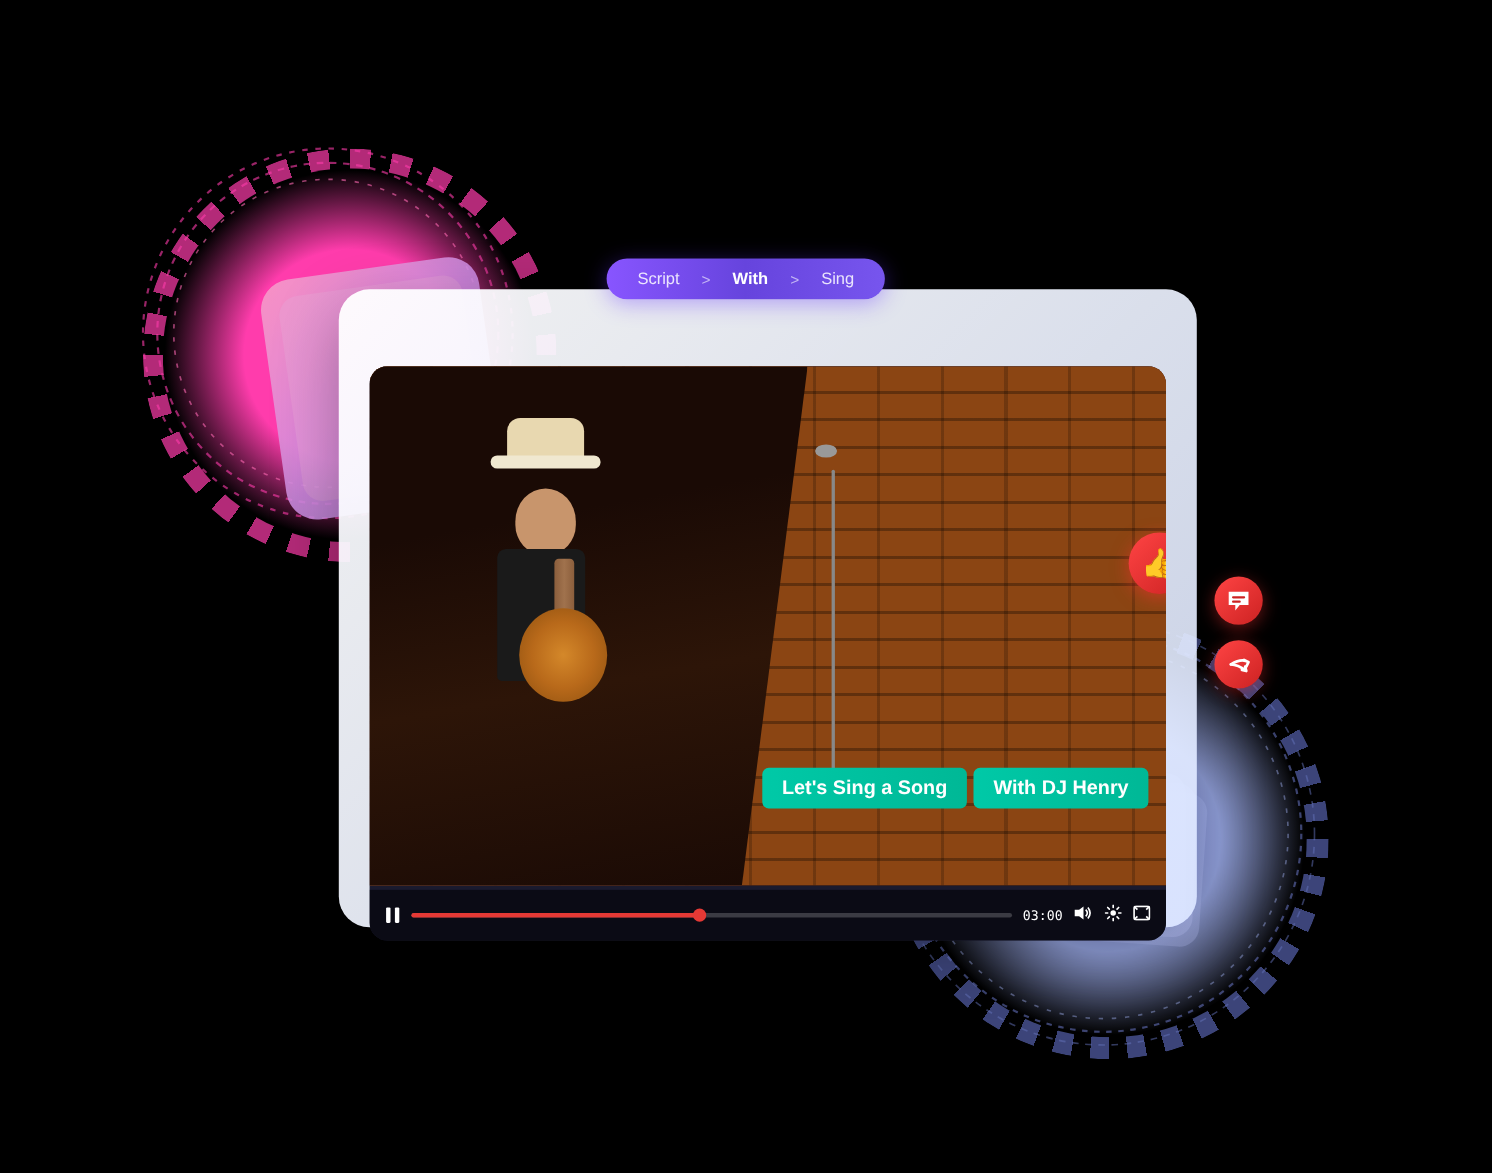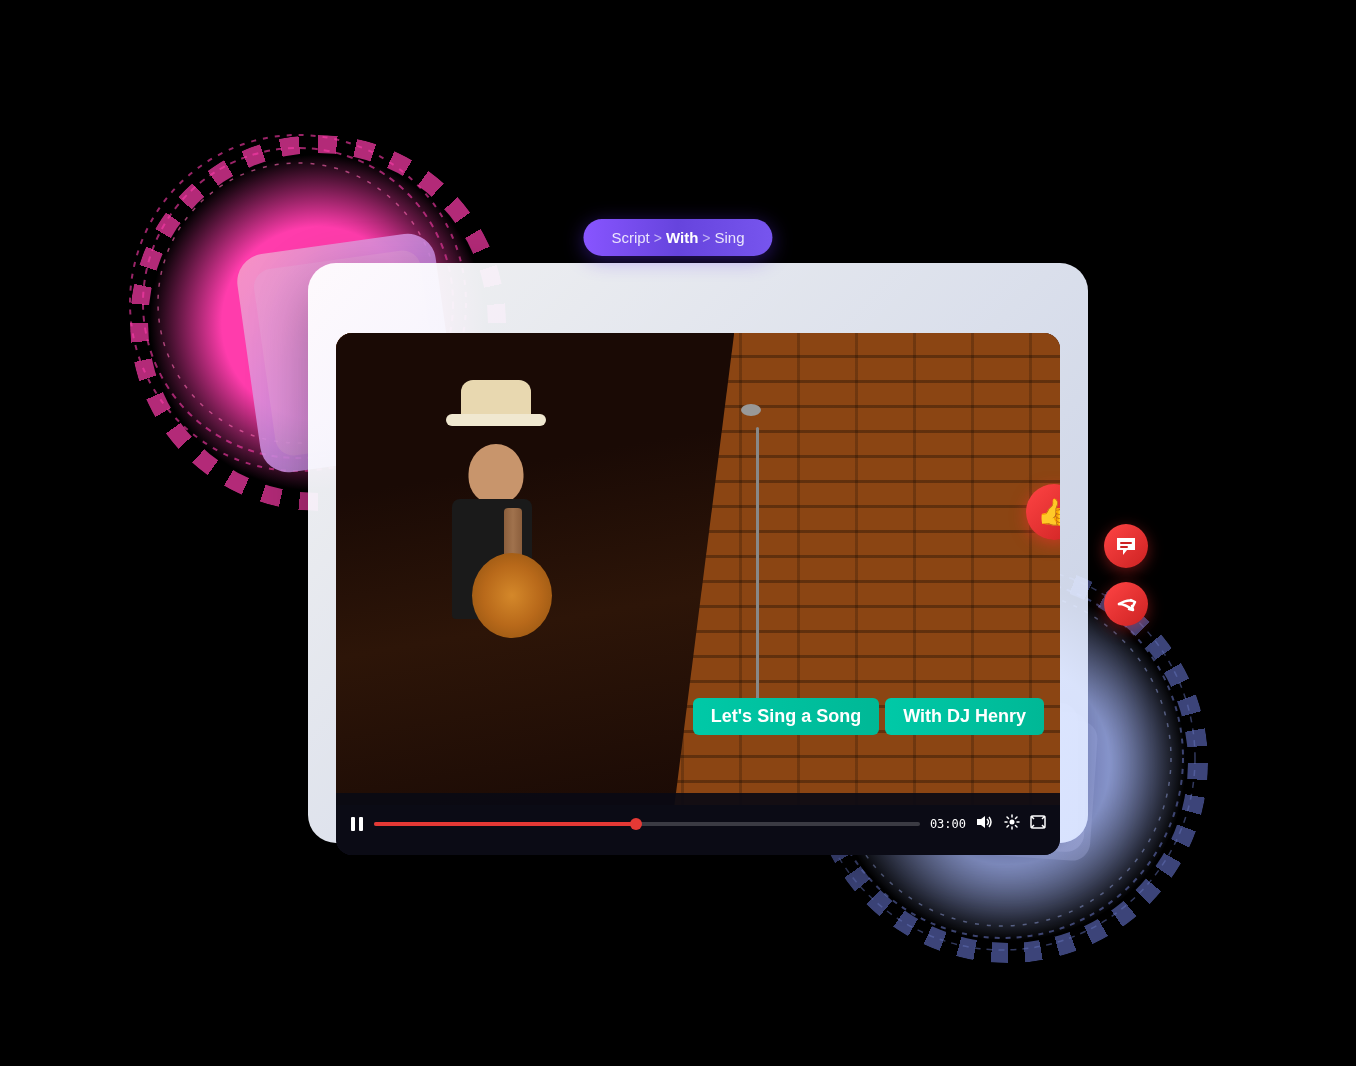"Script" .breadcrumb { gap: 4px -> 20px; top: 36px -> 52px }
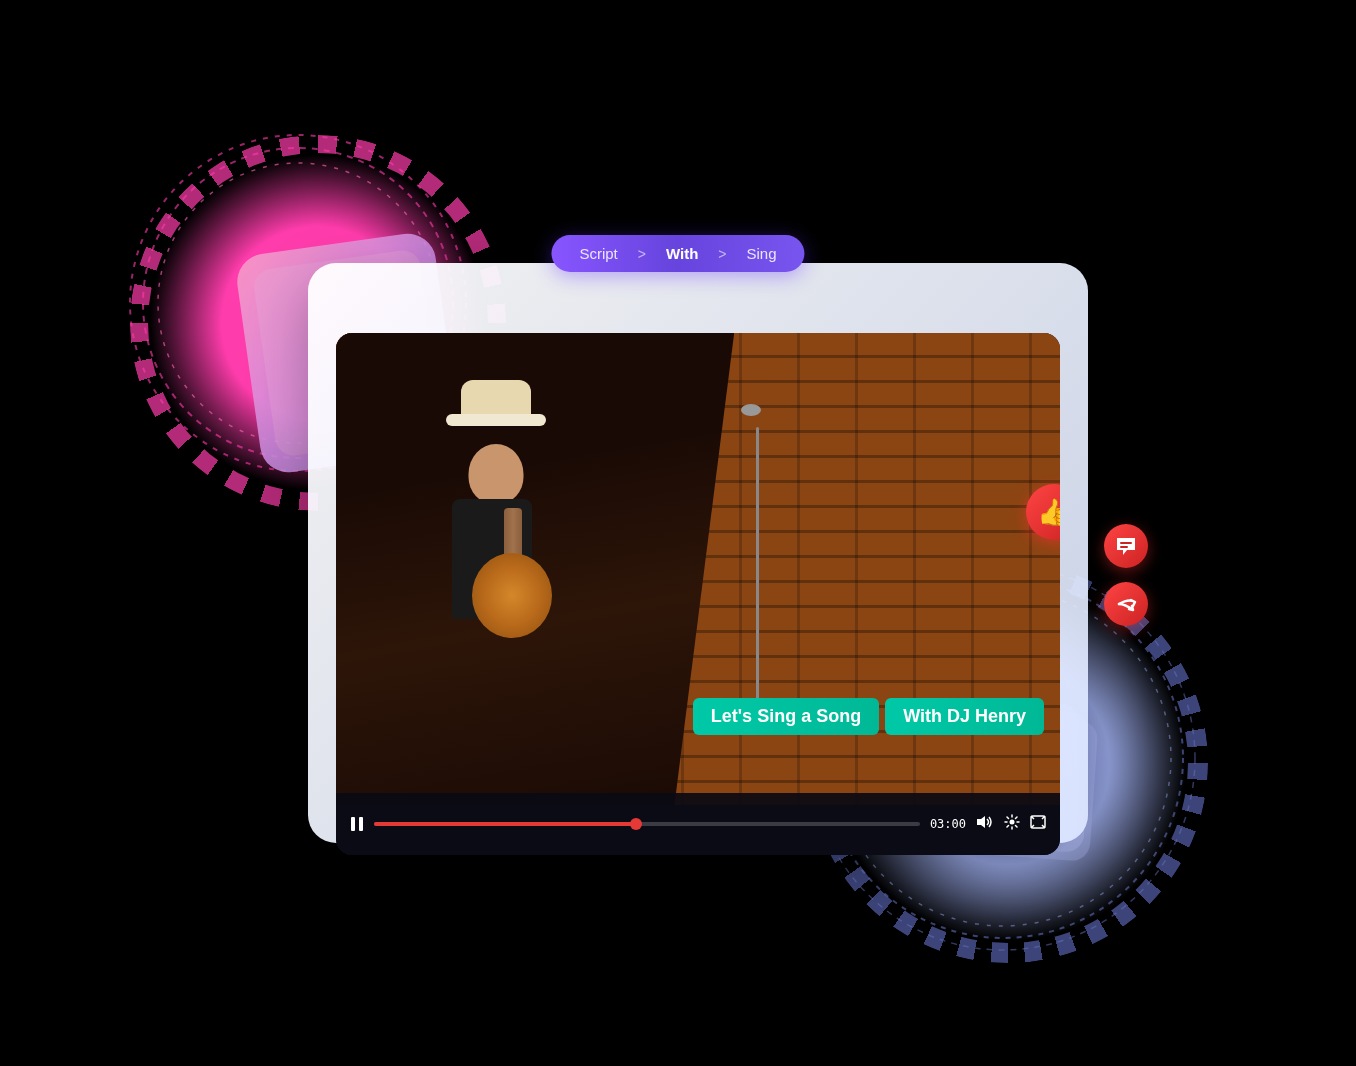"03:00" .video-controls { height: 62px -> 46px }
